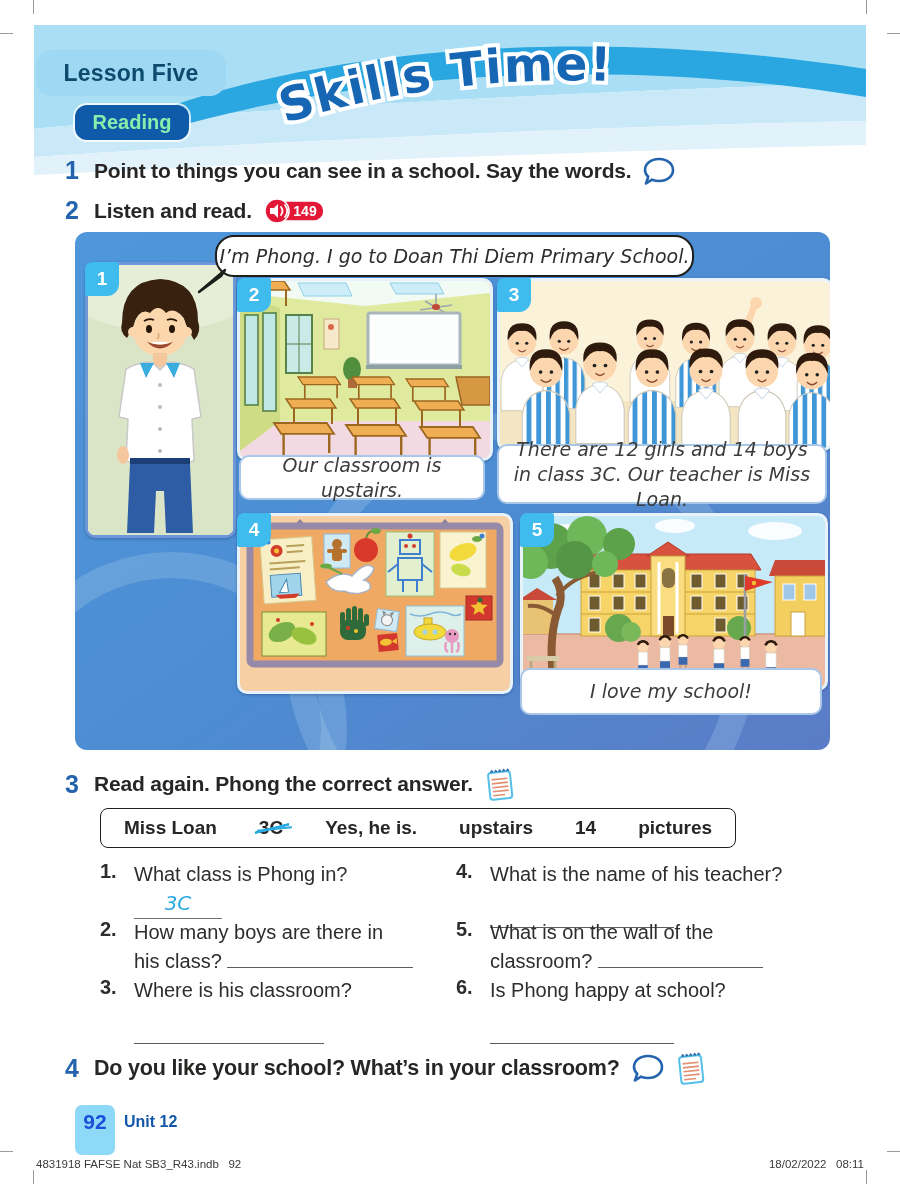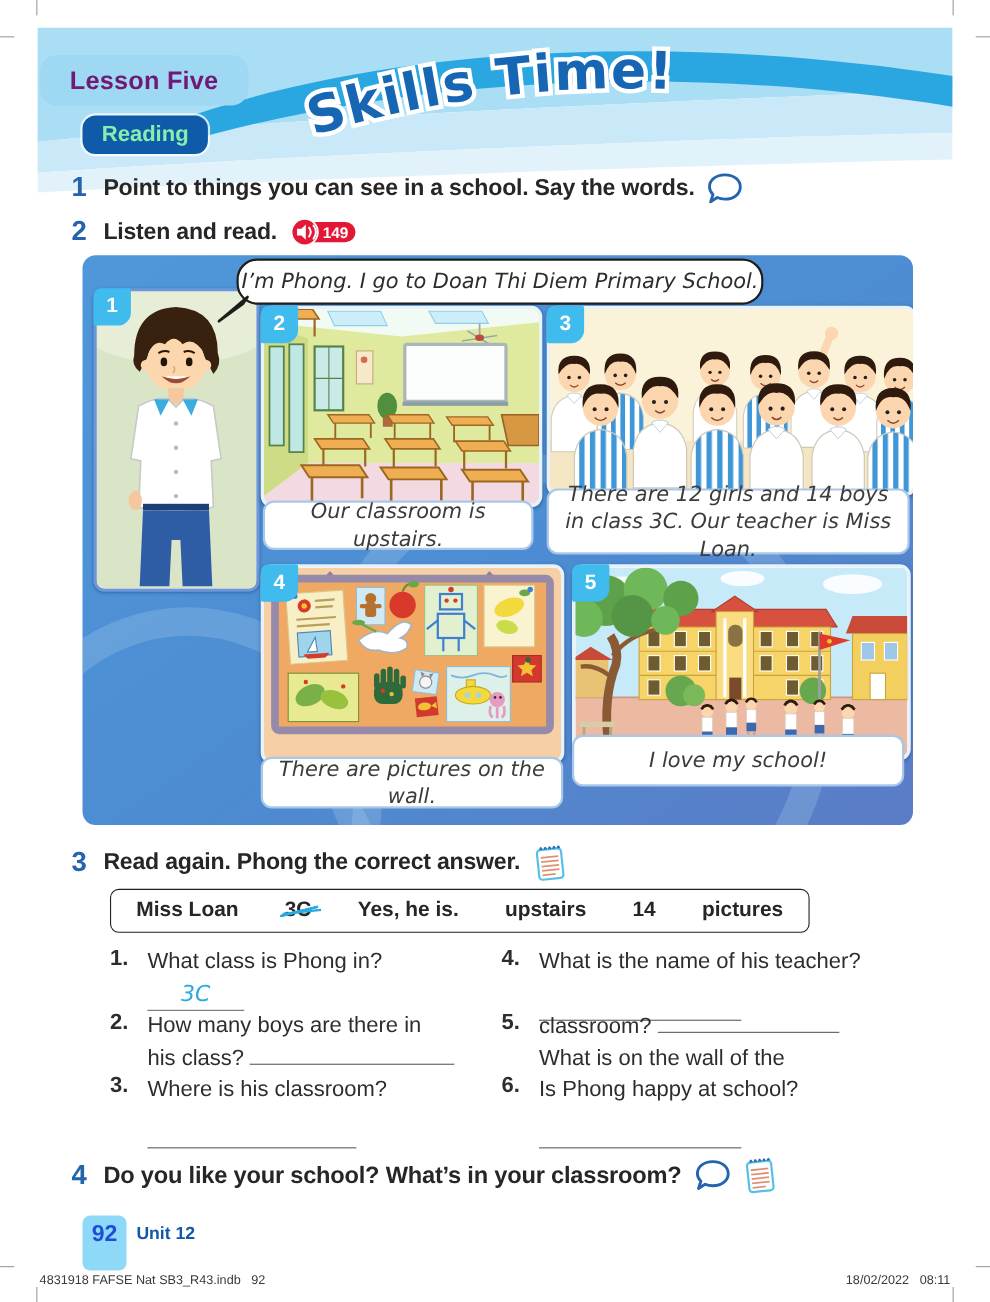"Lesson Five" .lesson-tab { color: #701a75 -> #0c4a6e }
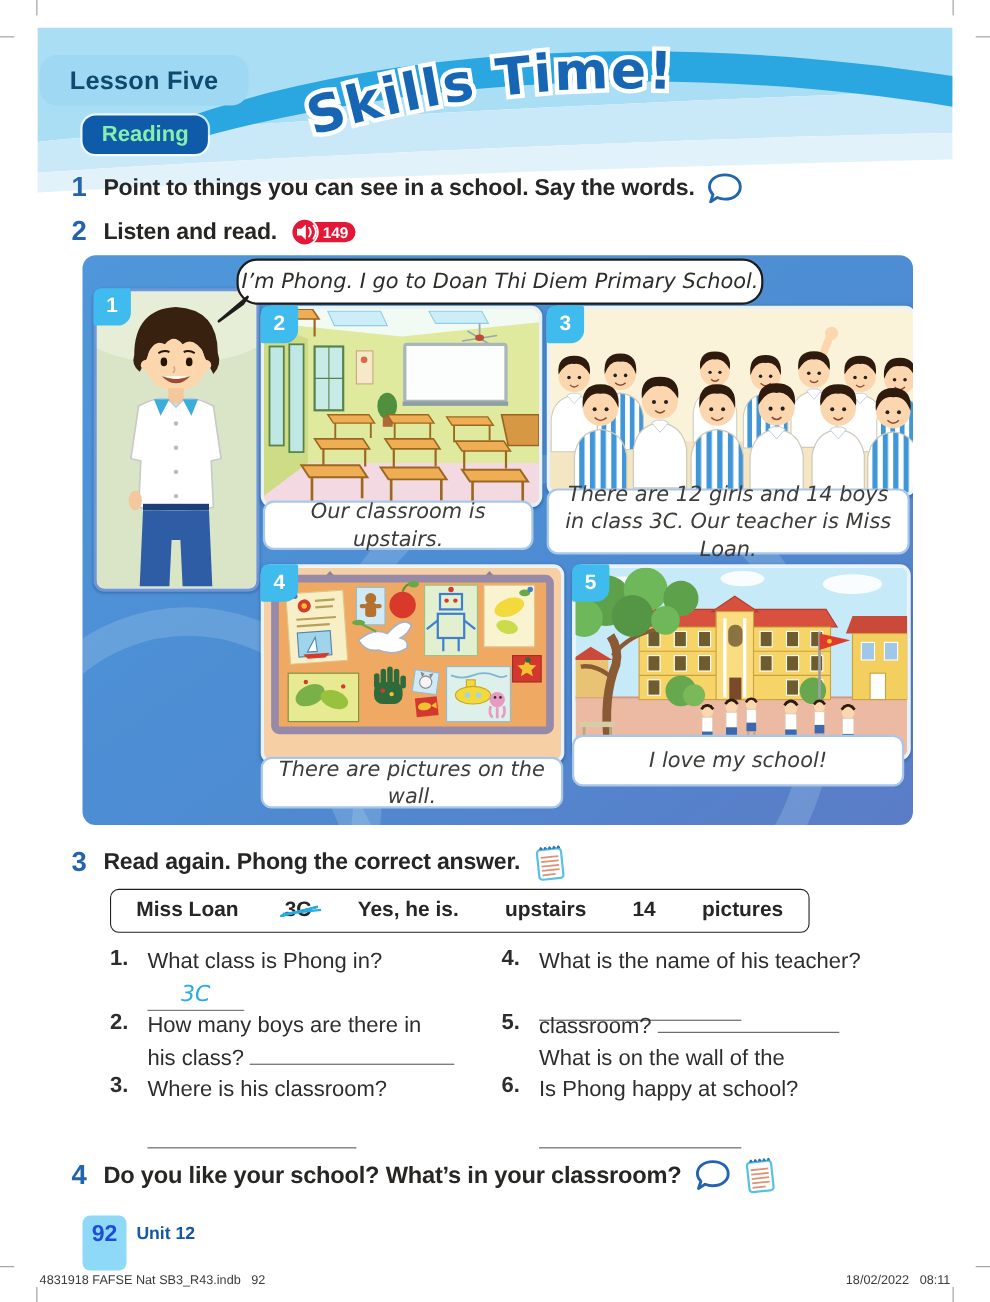"There are pictures on the" div.caption { html: <div>There are pictures on the wall.</div> -> none }
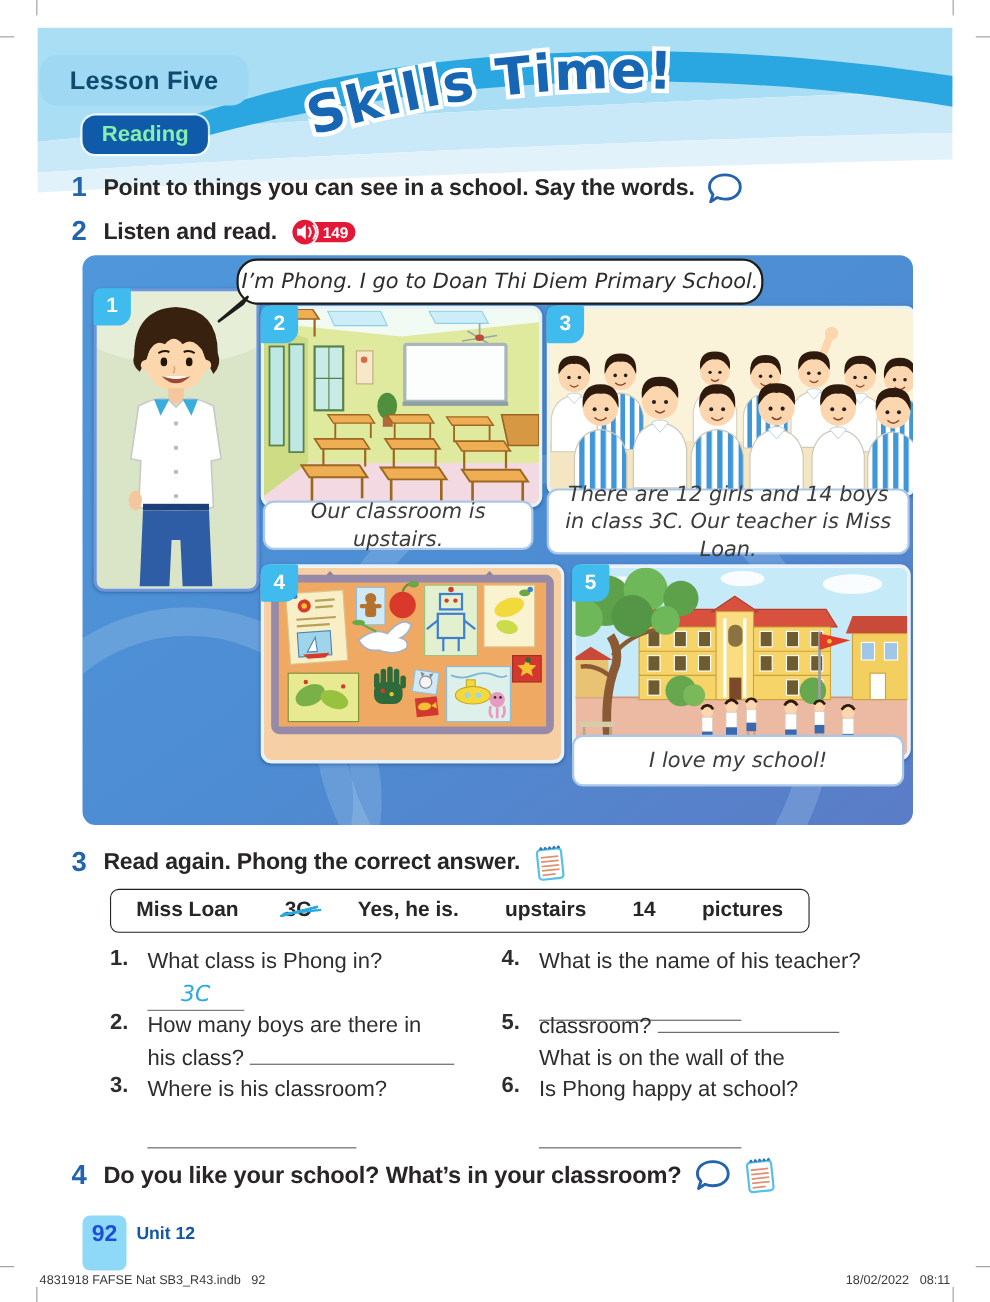"classroom?" div.qline { order: before "What is on the wall" -> after "What is on the wall" }
